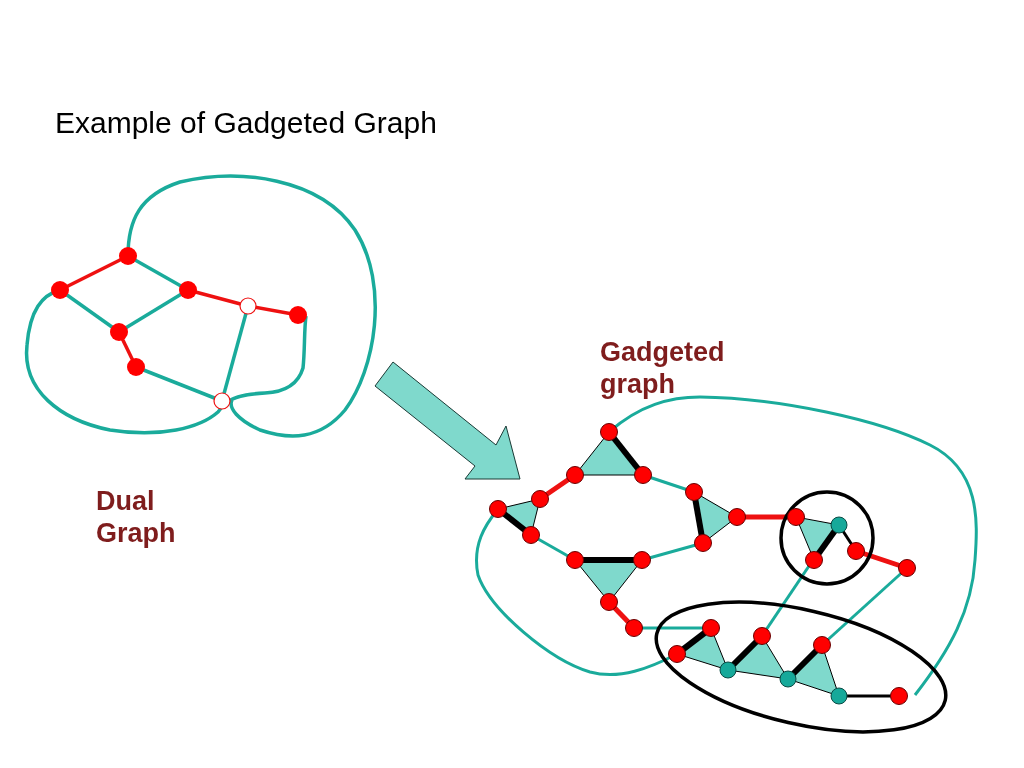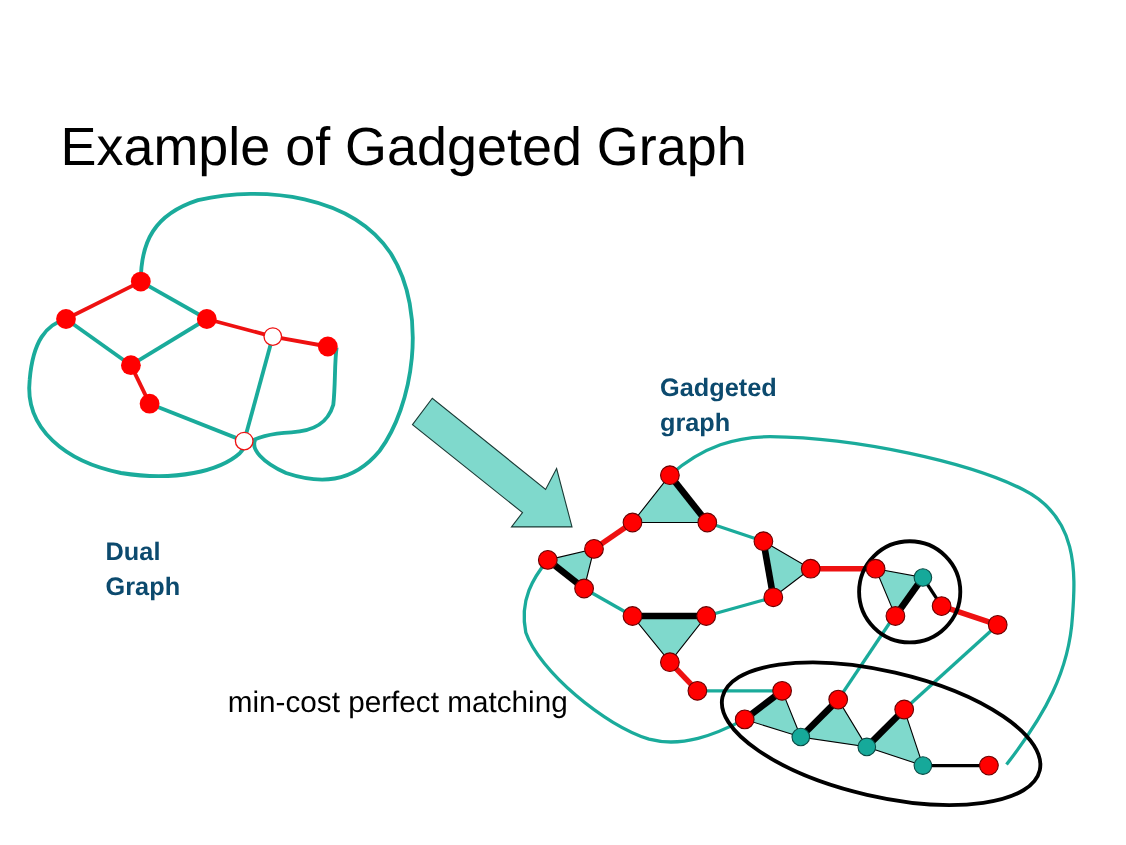"Example of Gadgeted Graph" .title { font-size: 49px -> 30px }
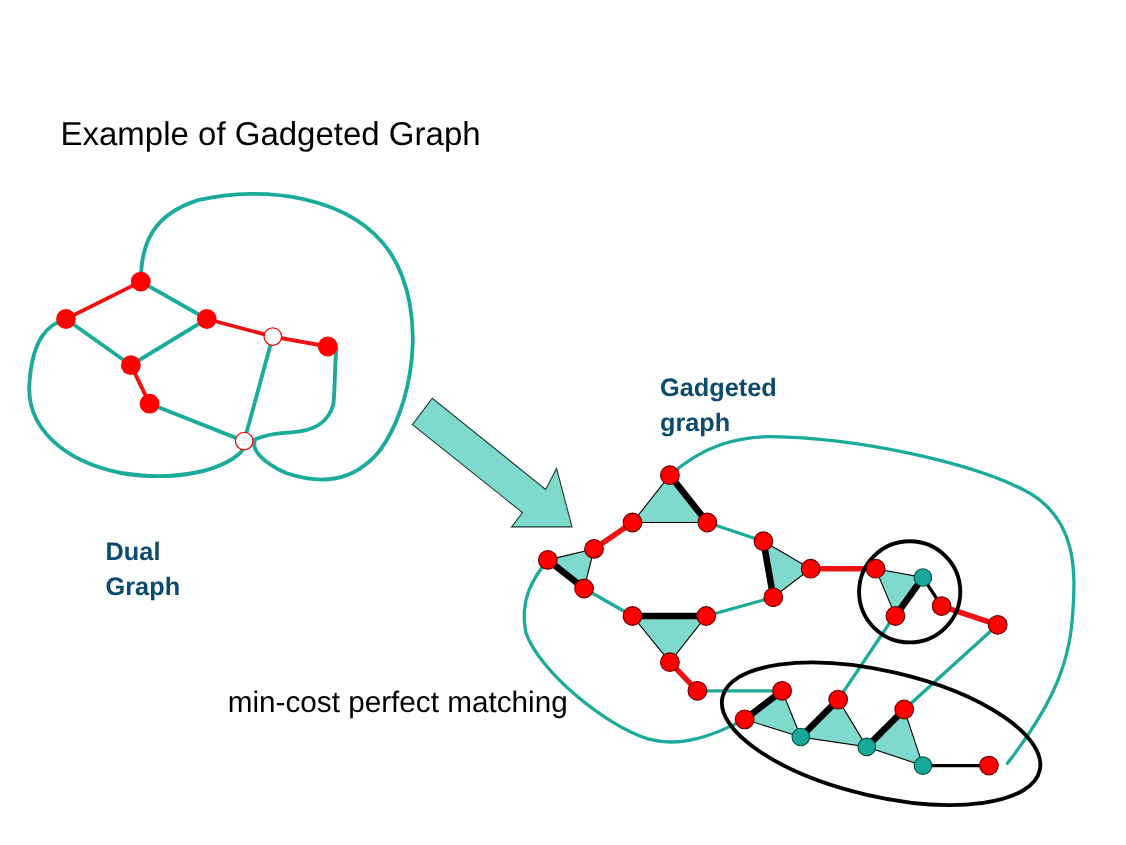"Gadgeted" .label-bold { color: #0c4a6e -> #7f1d1d; font-size: 23px -> 27px }
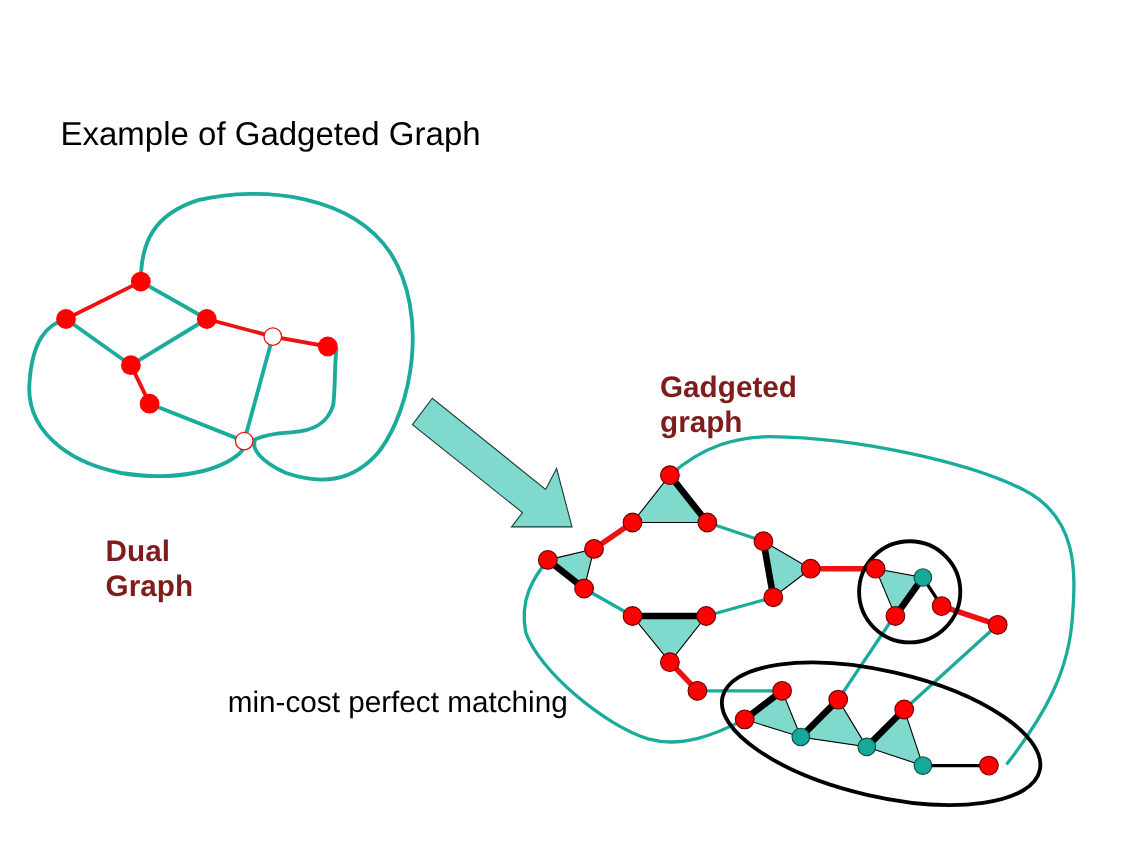"min-cost perfect matching" div { html: <div>min-cost perfect matching</div> -> none }
